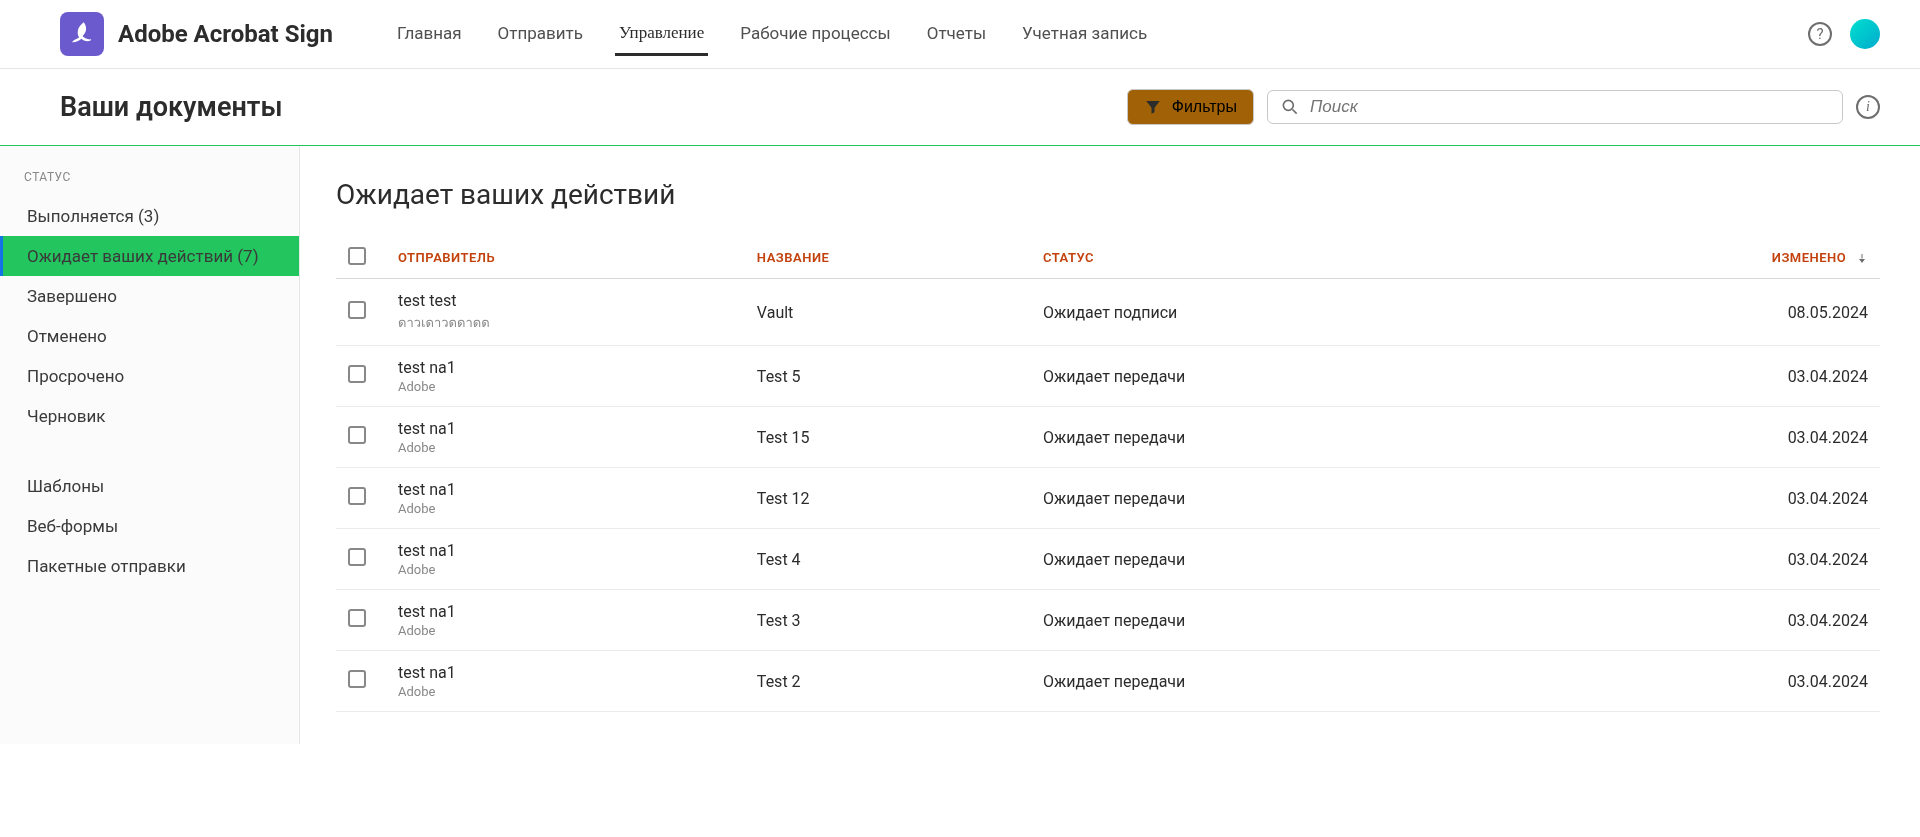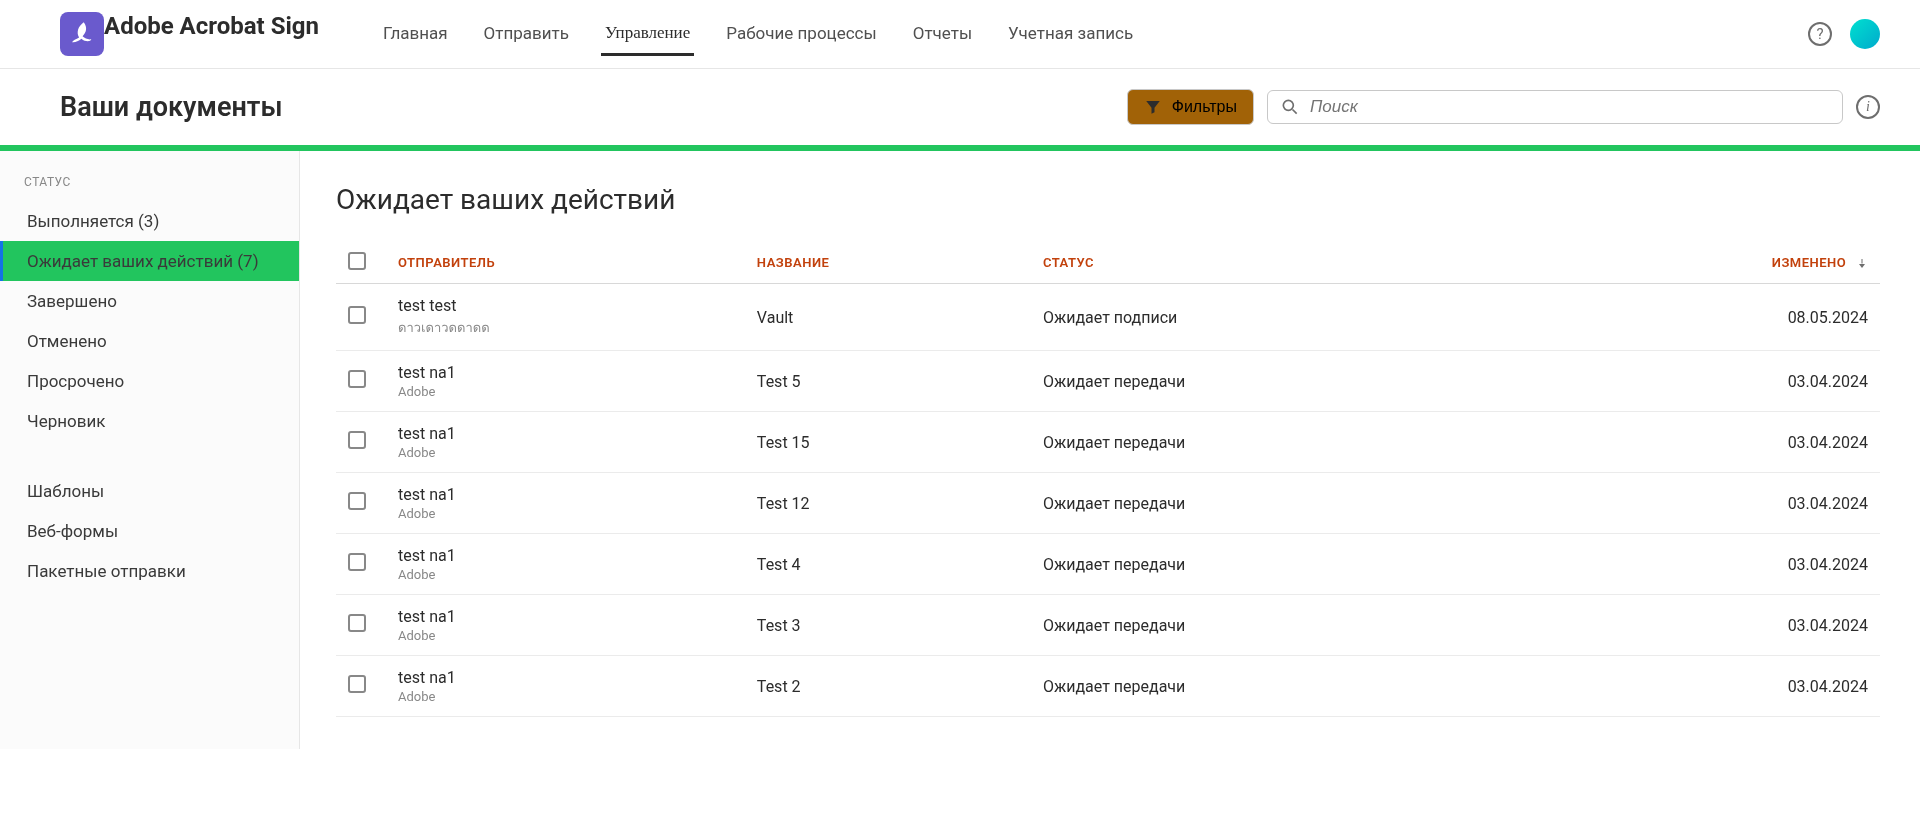"Adobe Acrobat Sign" .brand { align-items: flex-start -> center; gap: 0 -> 14px }
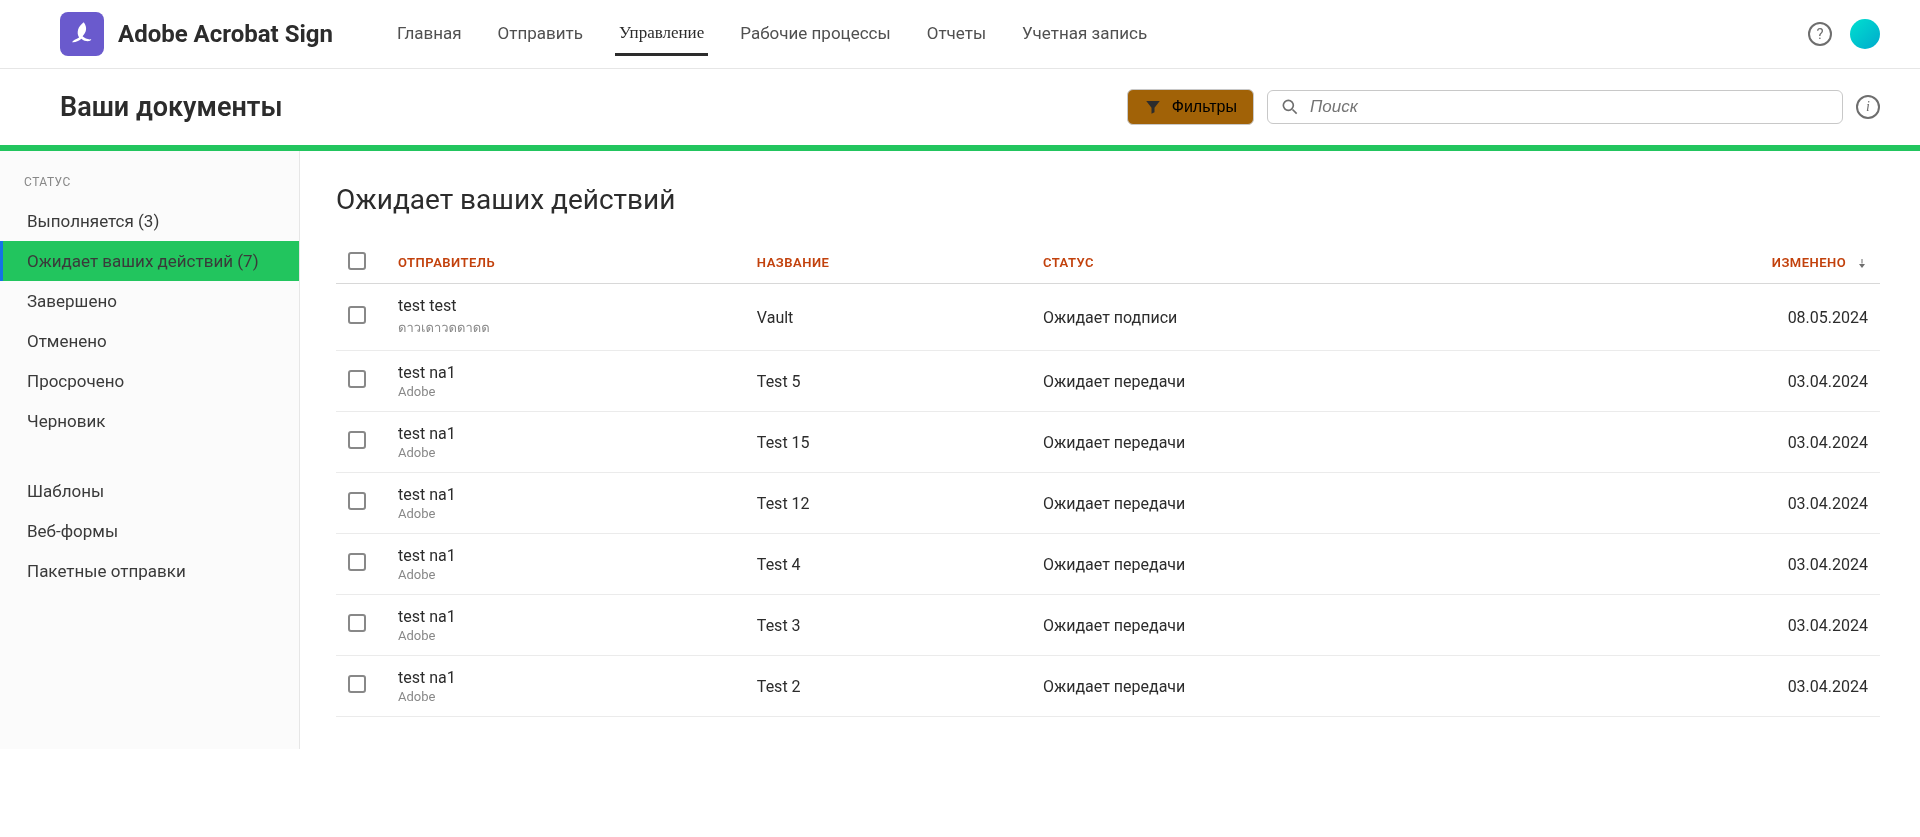"СТАТУС" .layout { border-top: 6px solid #22c55e -> 1px solid #22c55e }
